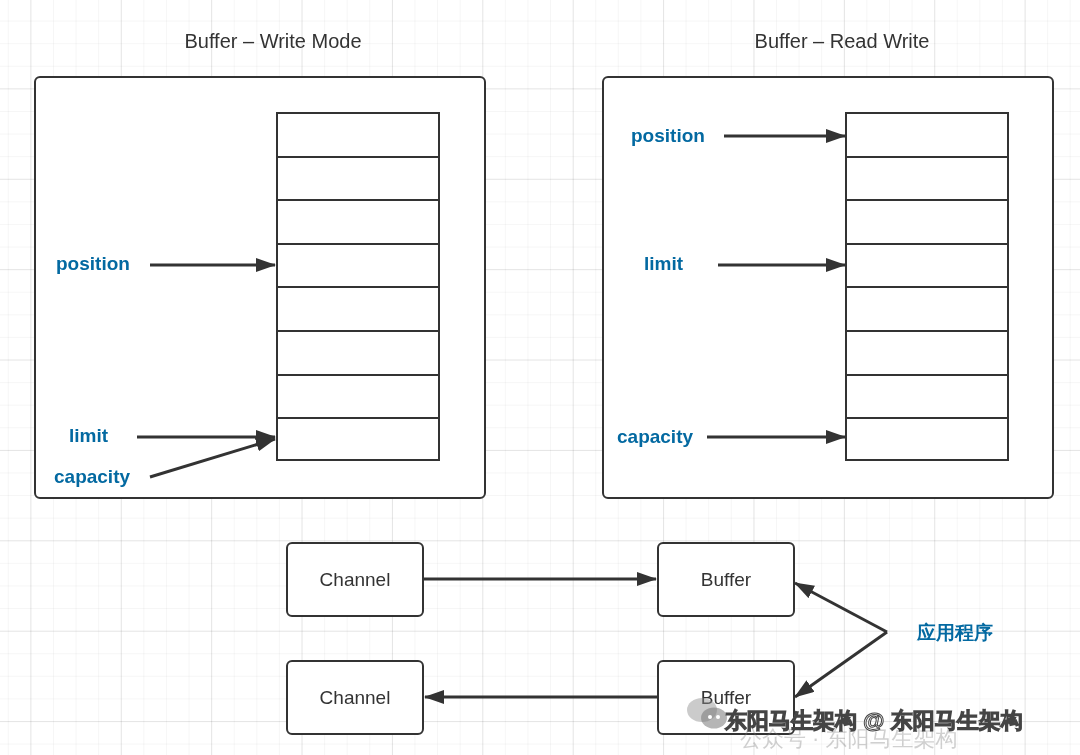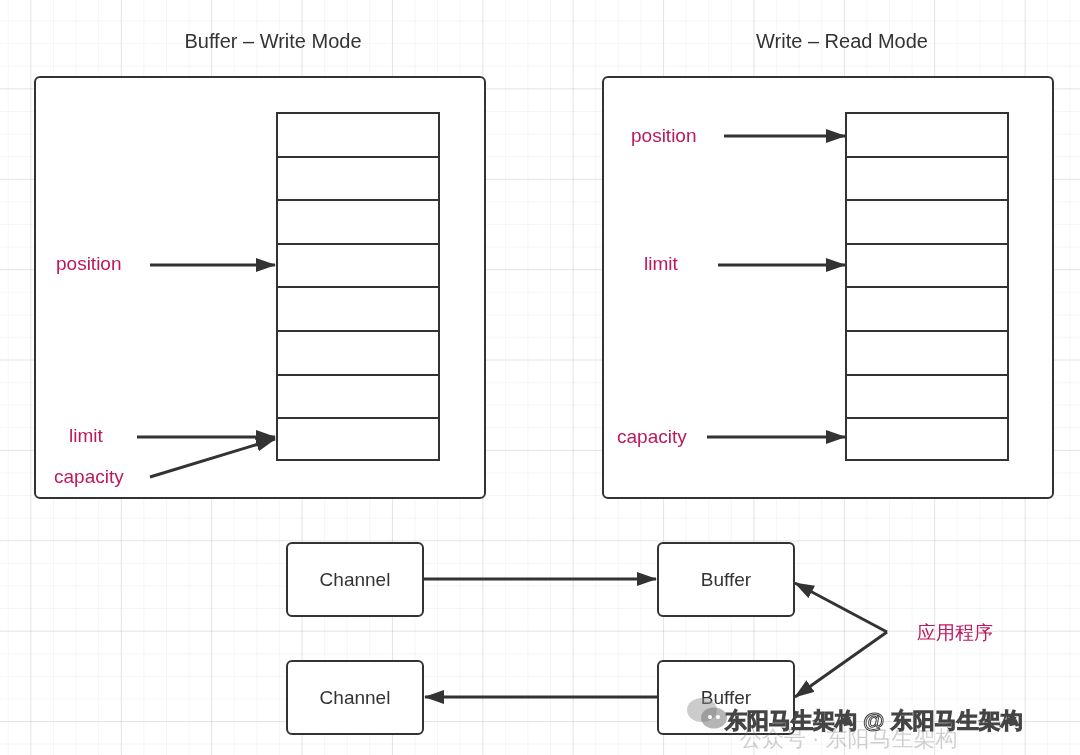"Write – Read Mode" div.abs { text: Write – Read Mode -> Buffer – Read Write }
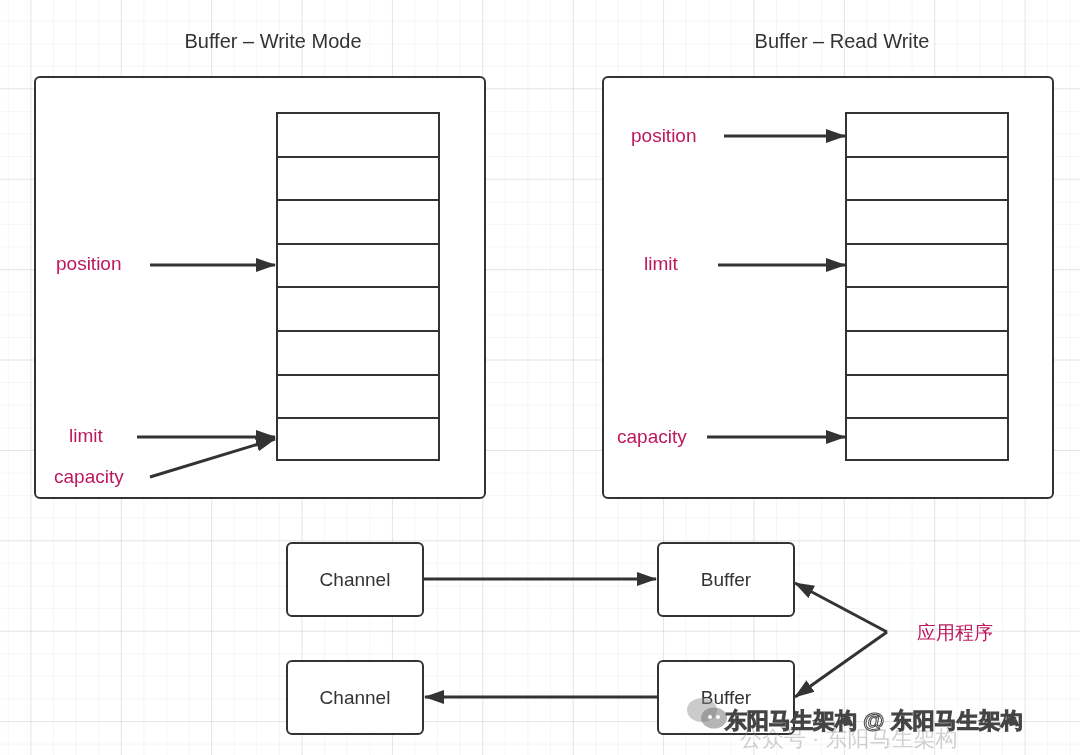"position" .lbl { color: #be185d -> #0369a1; font-weight: none -> bold }
